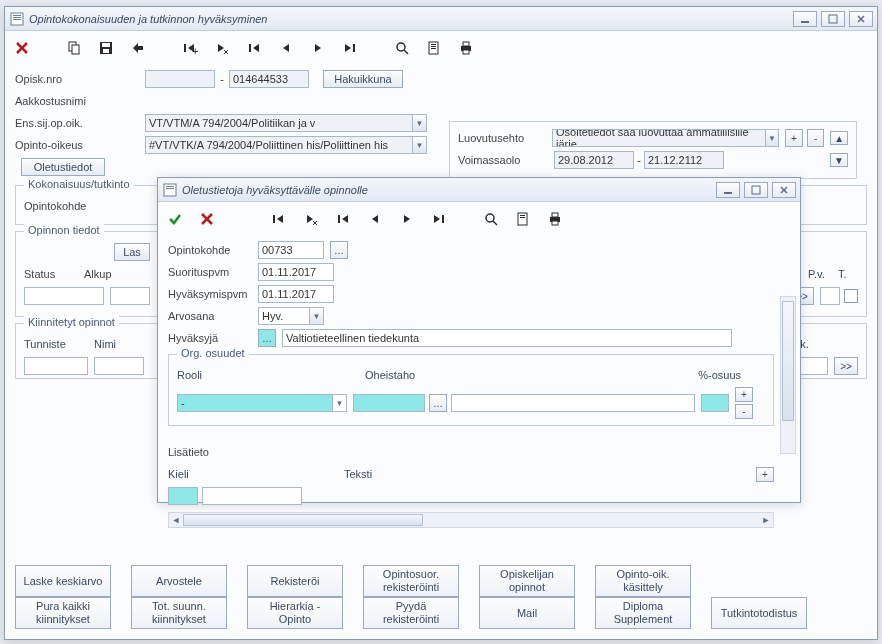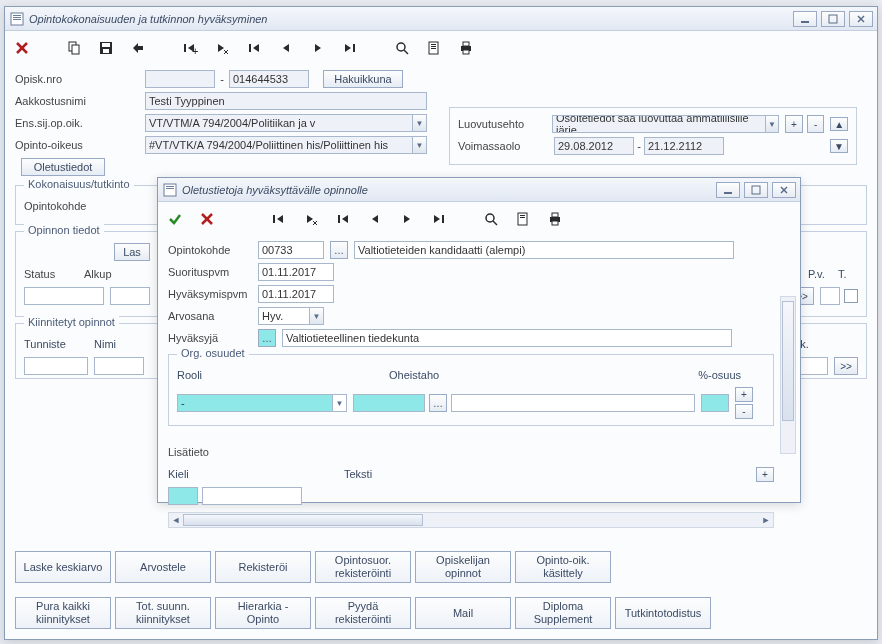"Opisk.nro" div { align-items: none -> flex-end }
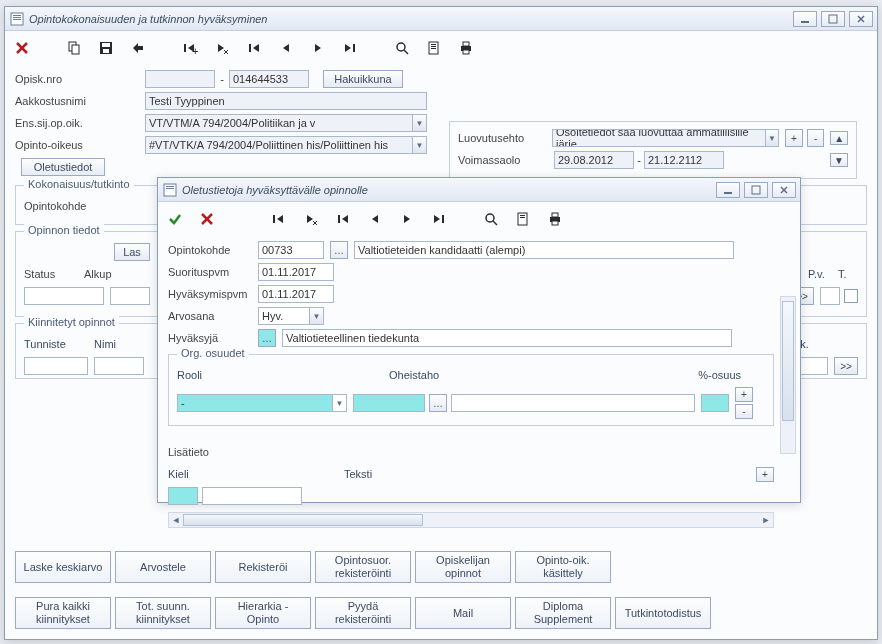"Testi Tyyppinen" span.fld { html: <span>Testi Tyyppinen</span> -> none }
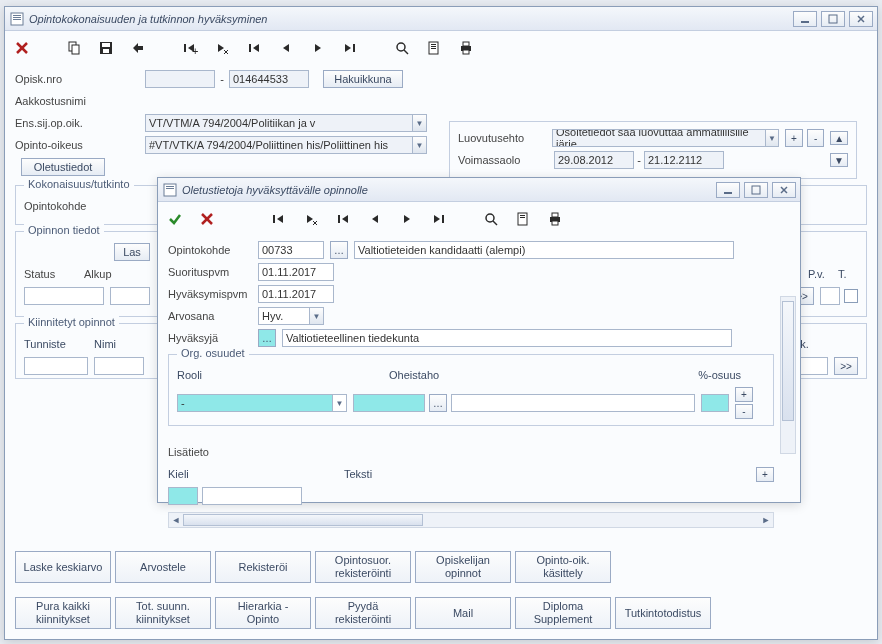"Valtiotieteiden kandidaatti (alempi)" span.fld { html: <span>Valtiotieteiden kandidaatti (alempi)</span> -> none }
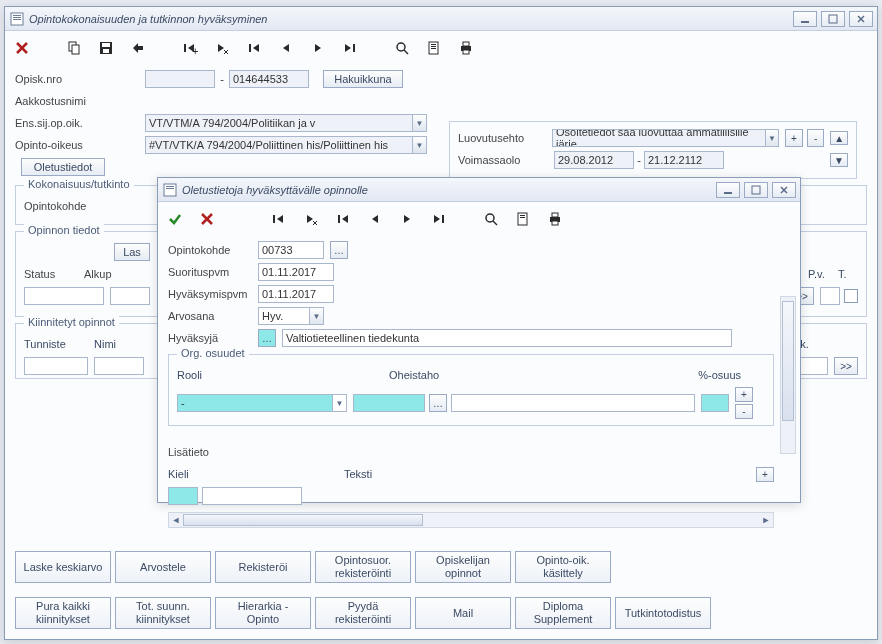"Rooli" span.hdr { width: 212px -> 188px }
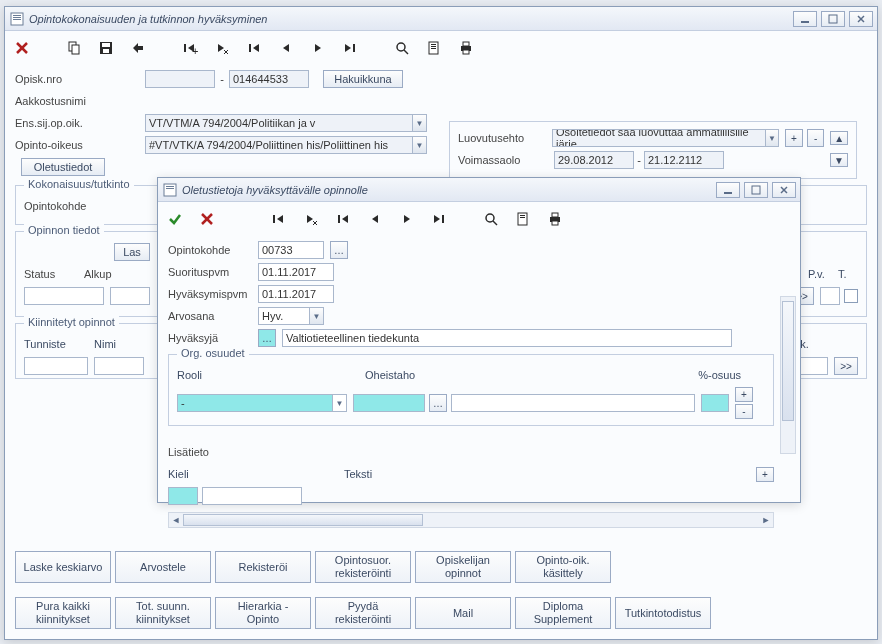"Laske keskiarvo" .btn-row { gap: 4px -> 20px; margin-top: 14px -> 0 }
